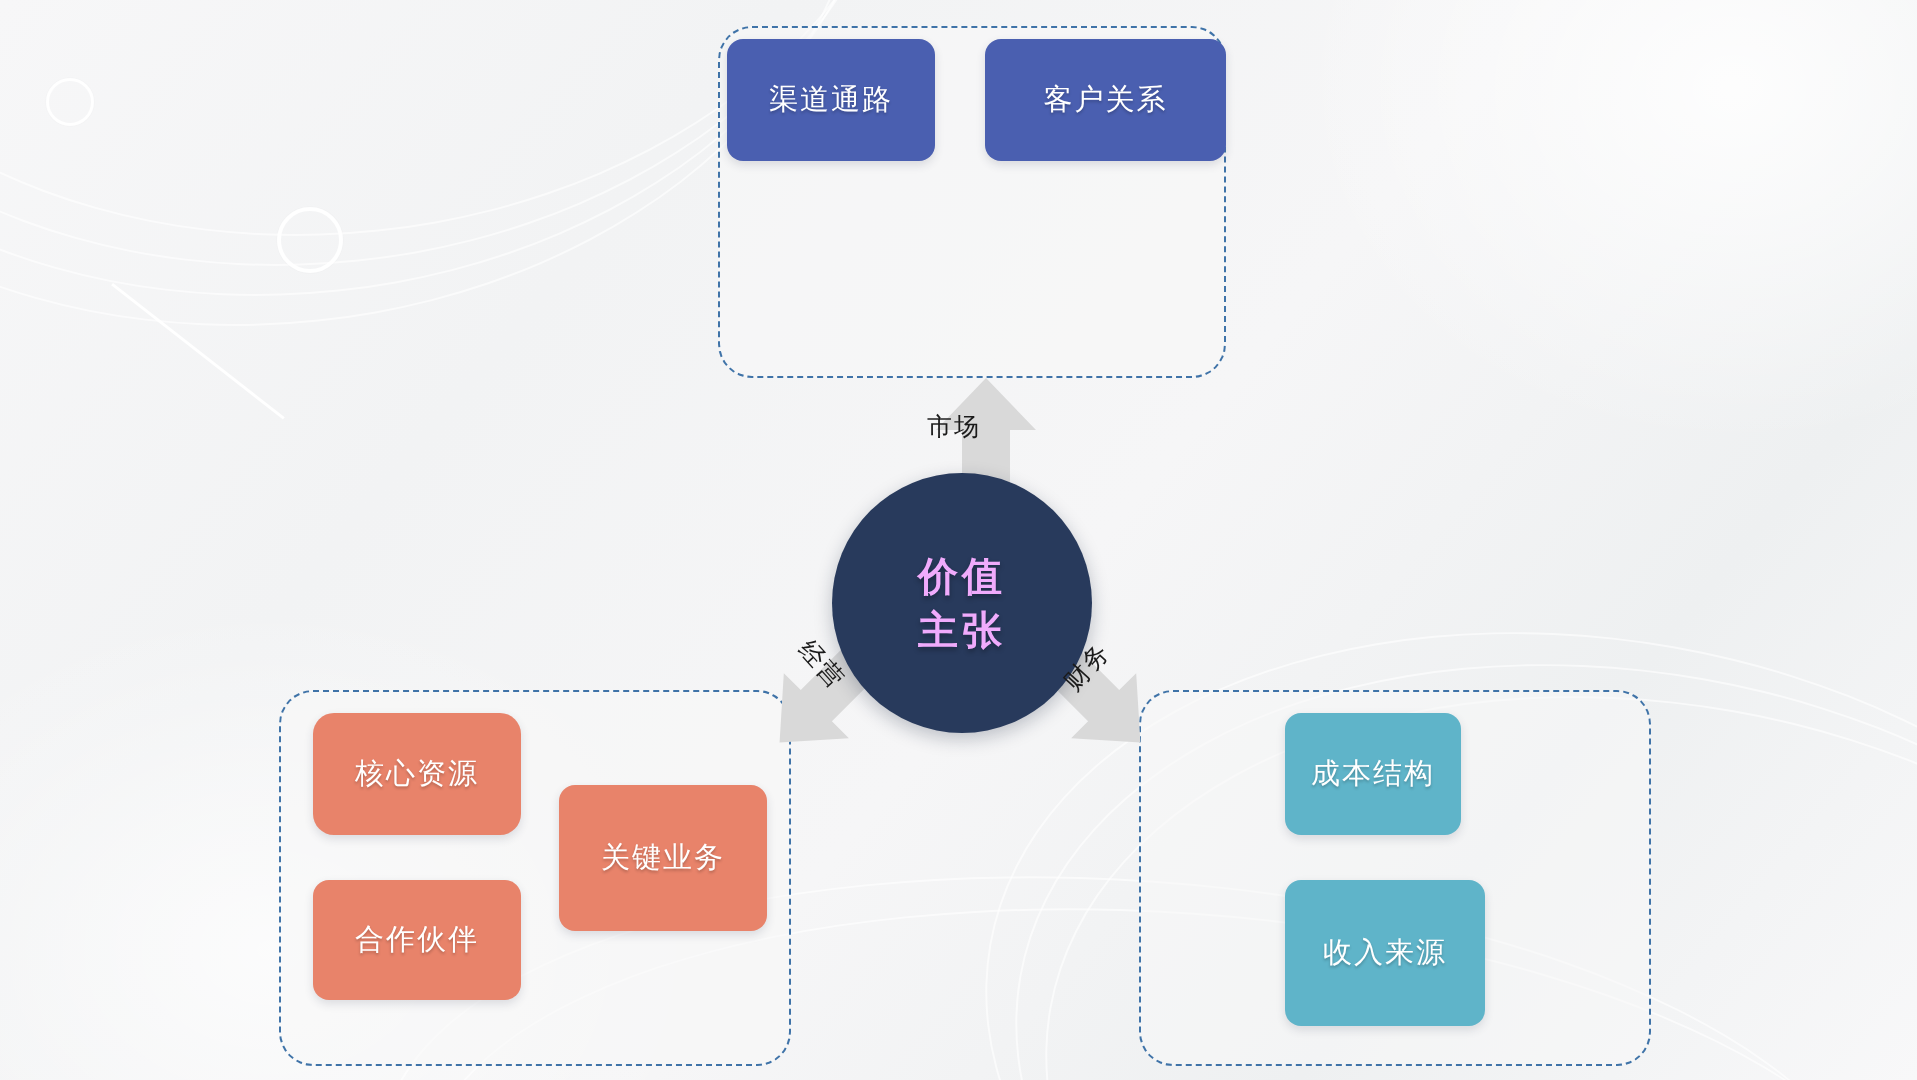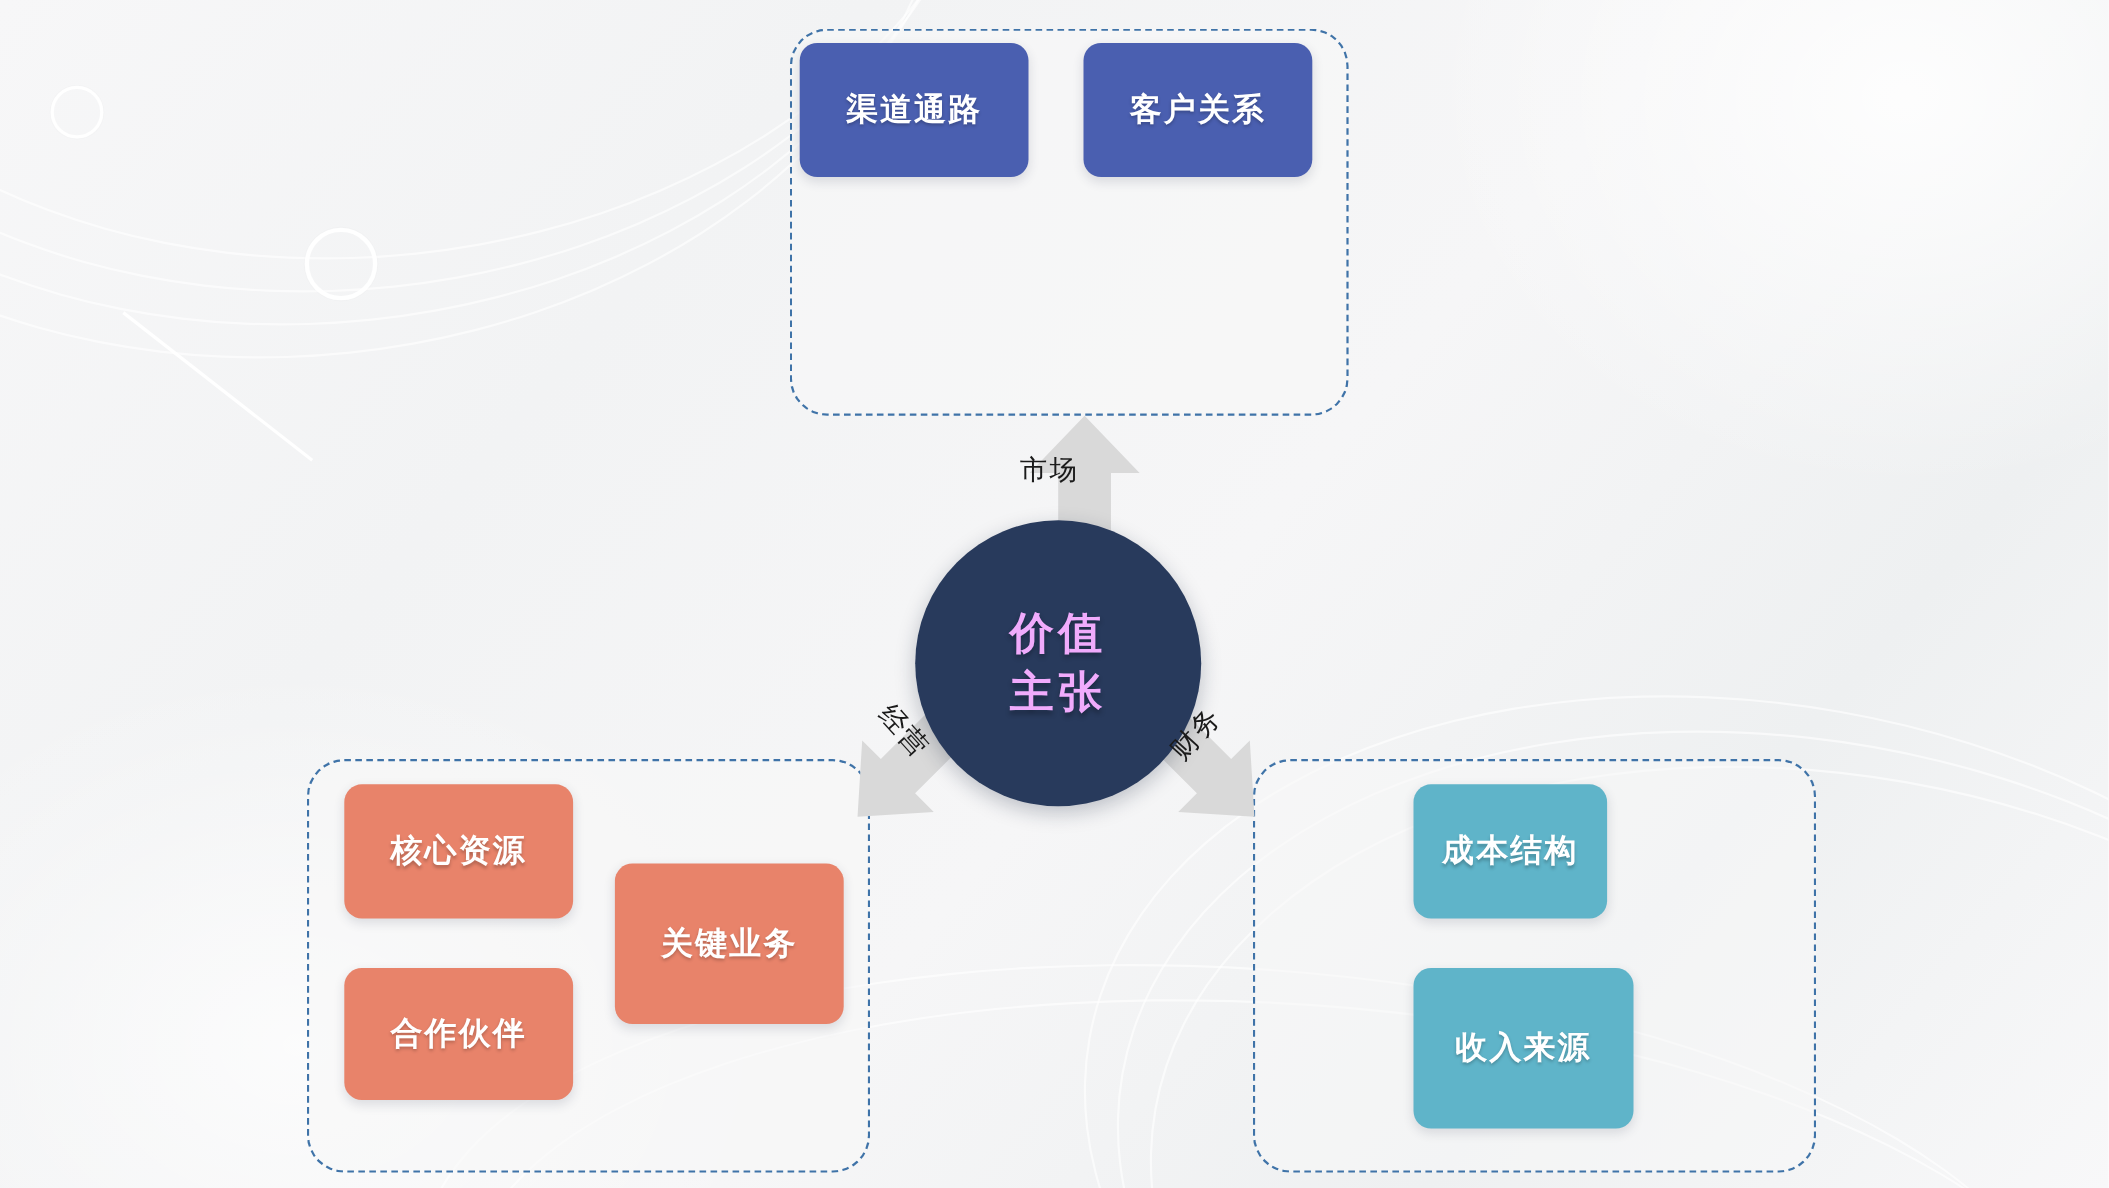"渠道通路" .card { font-weight: bold -> normal }
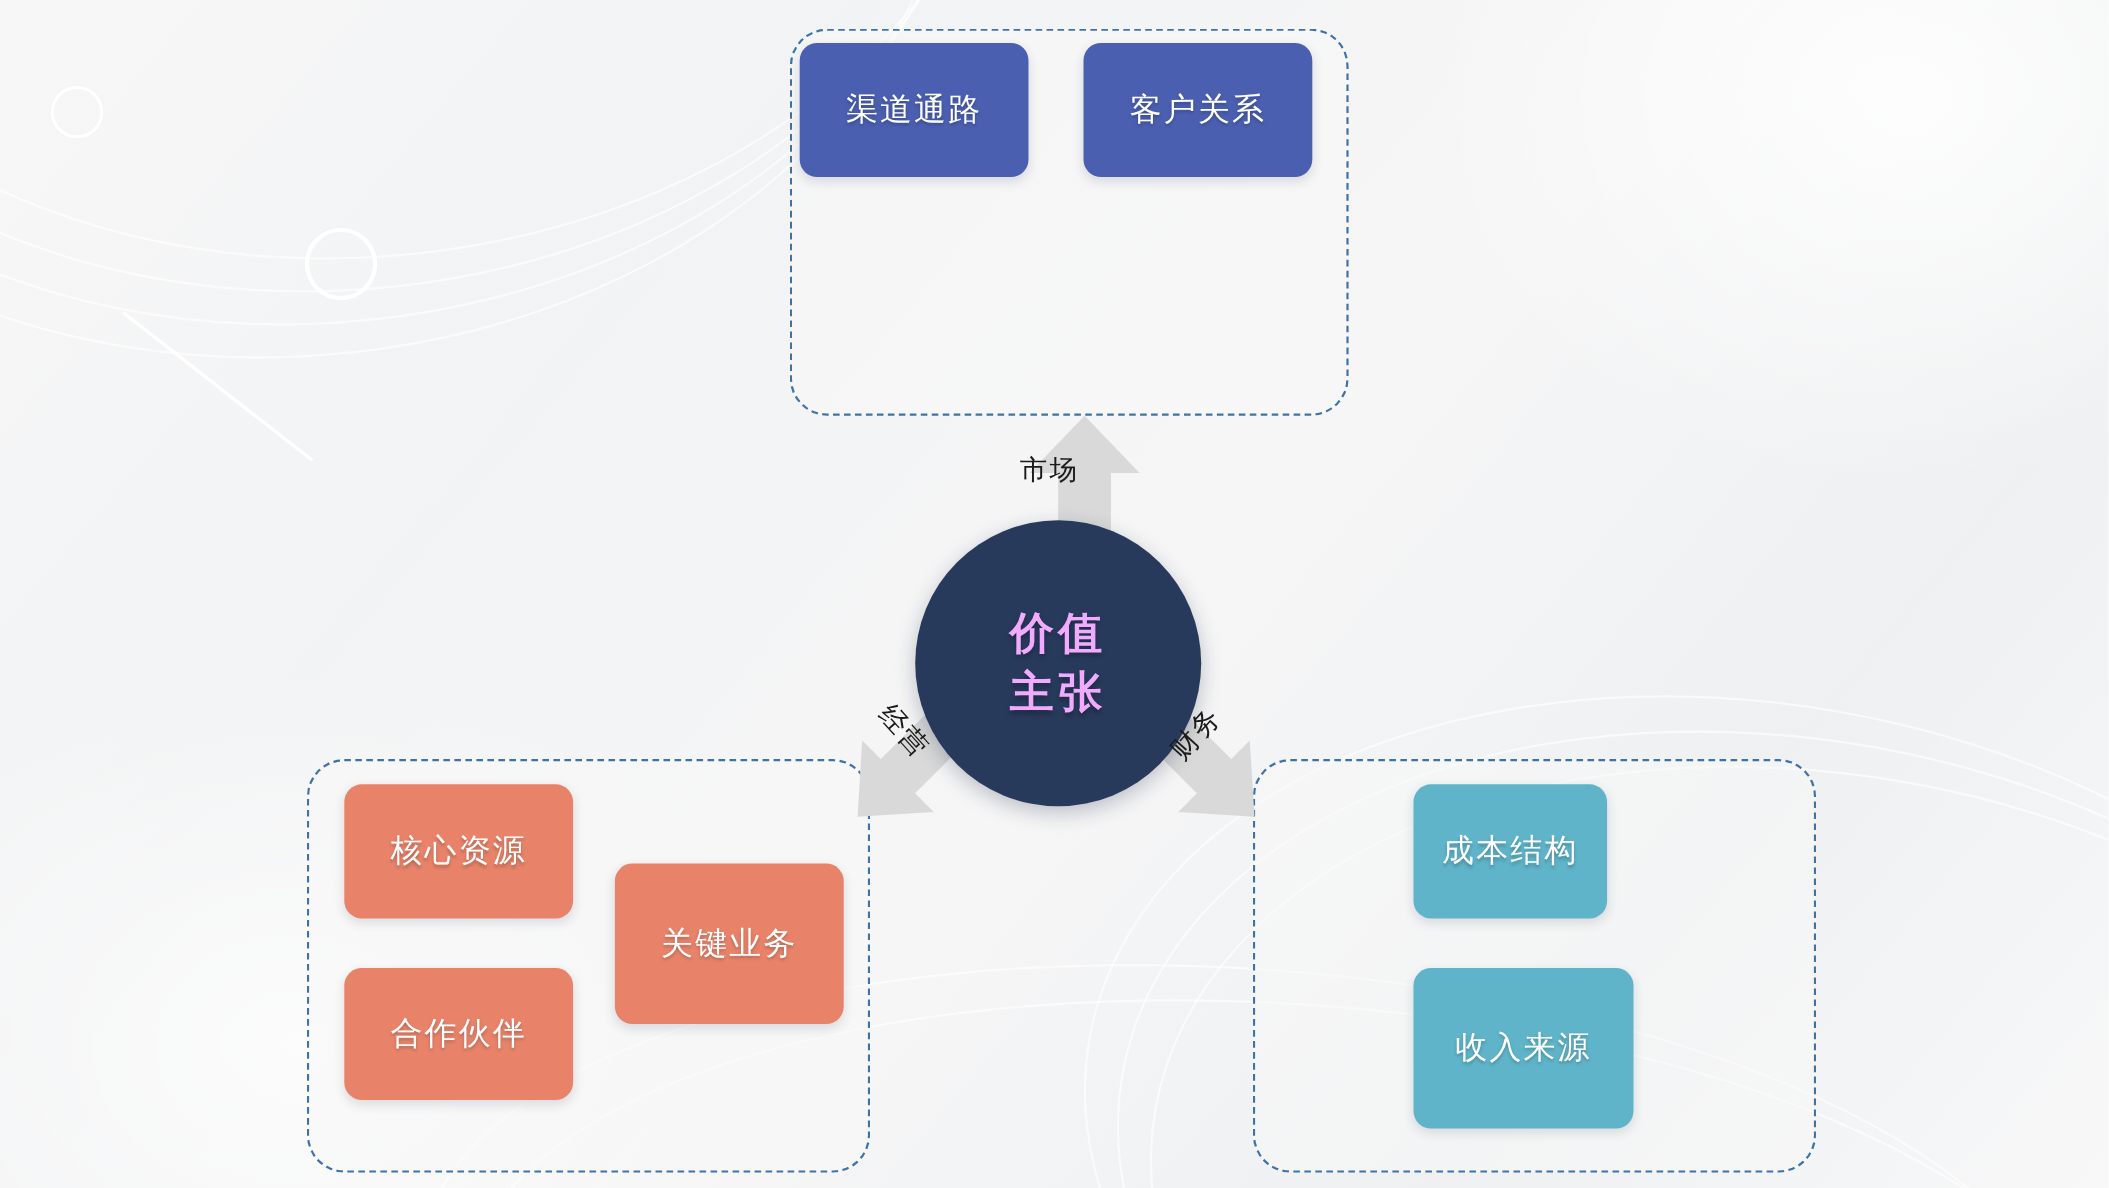"客户关系" .c-relation { width: 208px -> 241px }
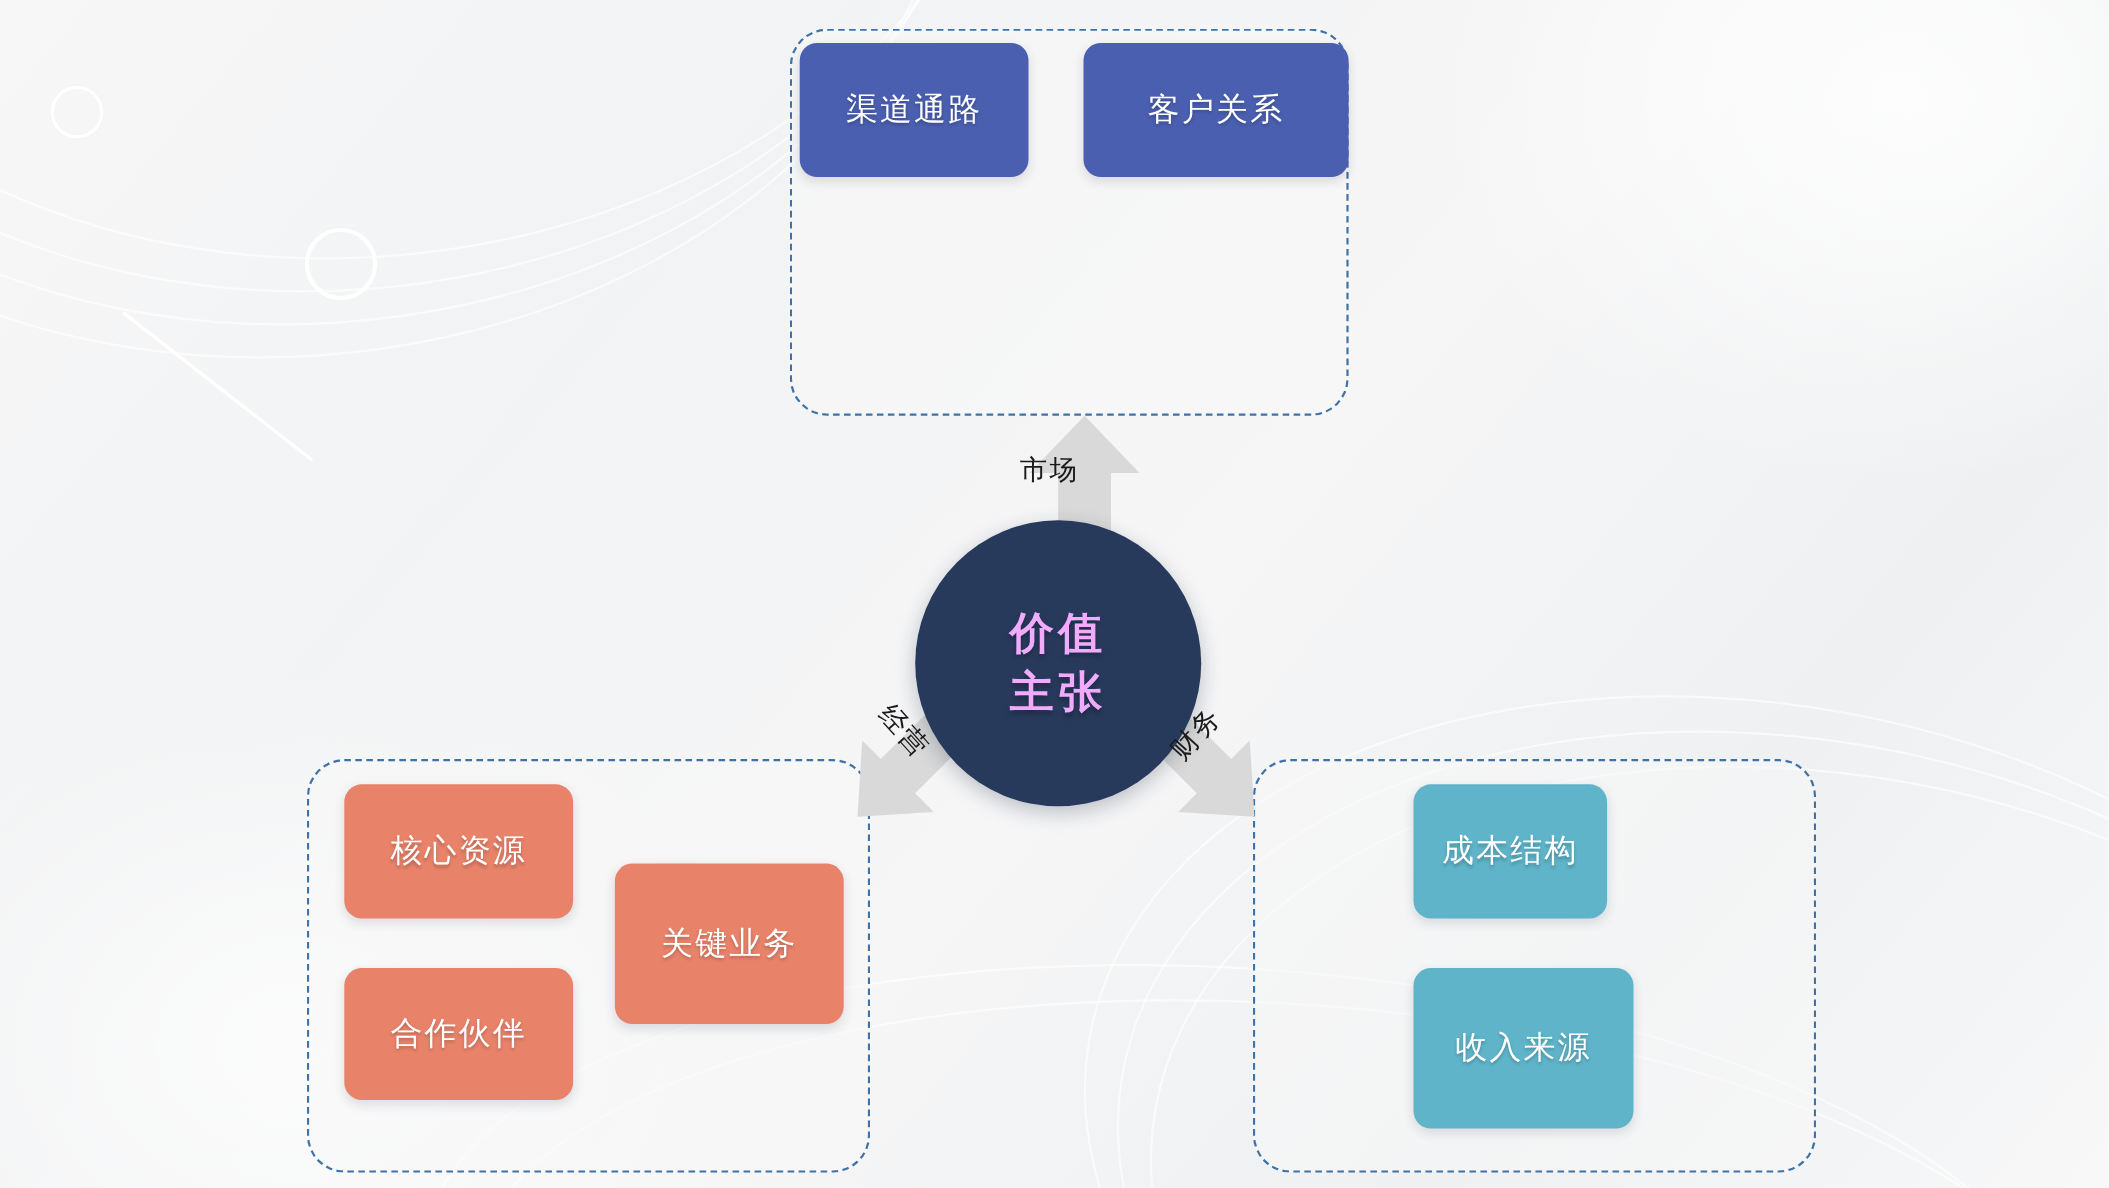"核心资源" .c-resource { border-radius: none -> 21px }
